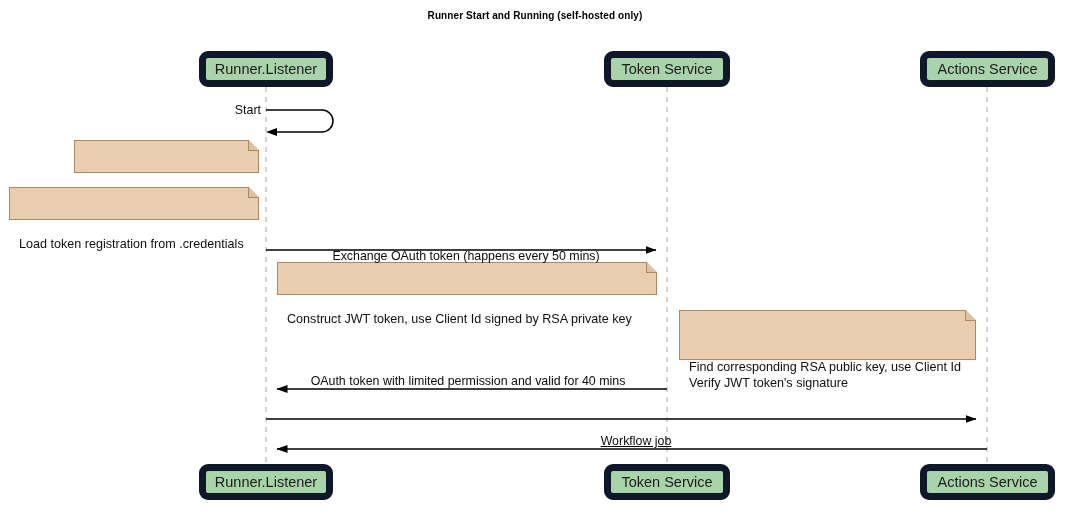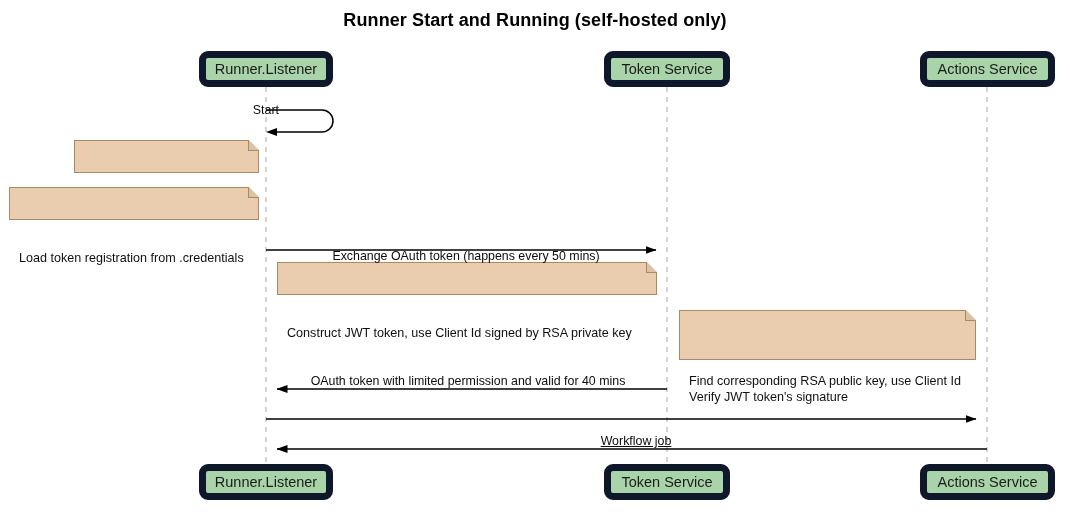"Runner Start and Running (self-hosted" .diagram-title { font-size: 18px -> 10px }
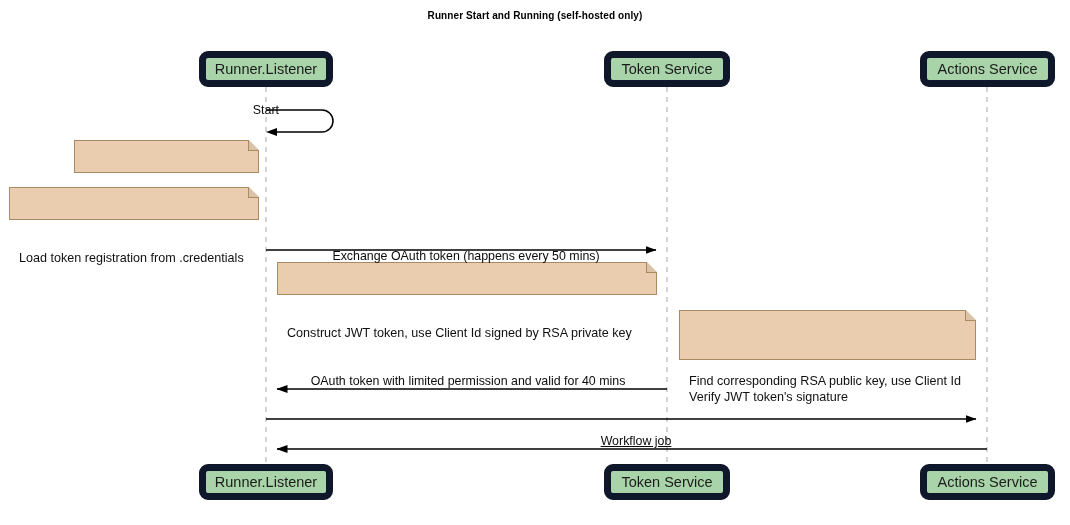"Start" div.msg-label { margin-left: 18px -> none }
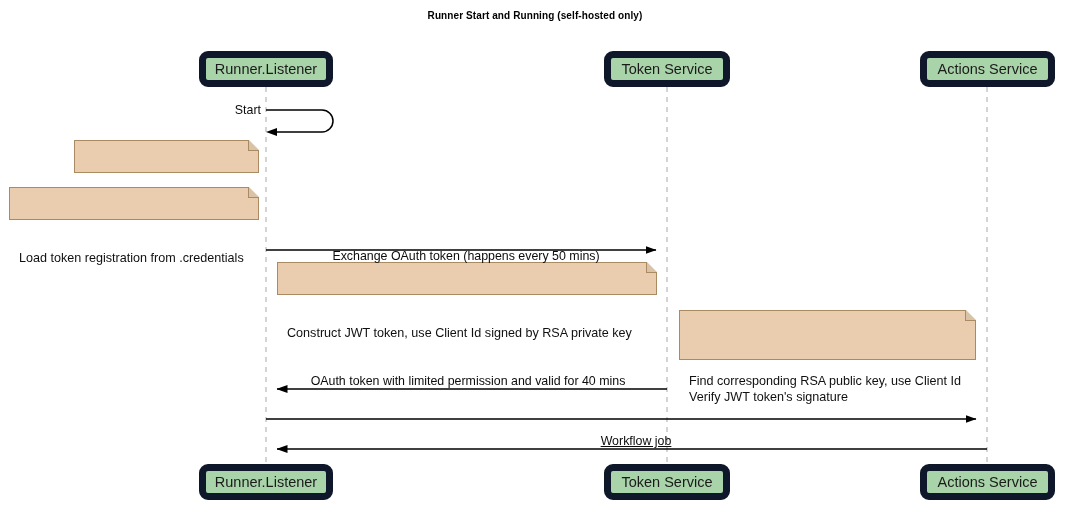"Load token registration from" .note { padding: 14px 9px 6px 9px -> 0 9px 6px 9px }
